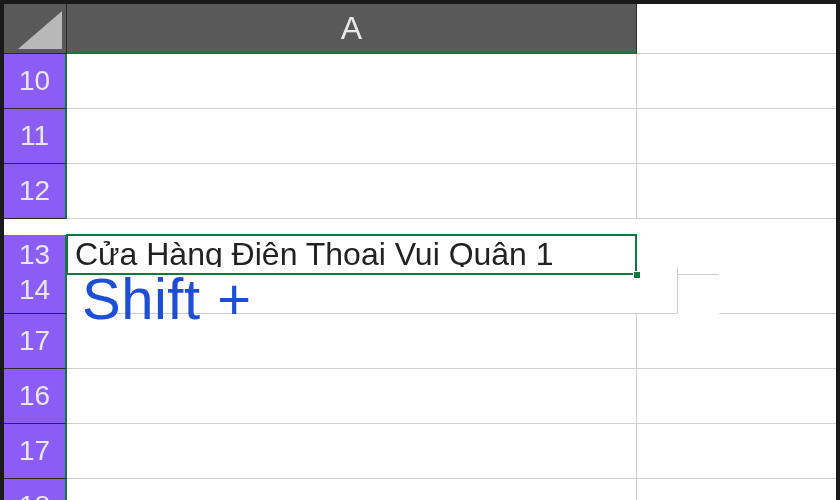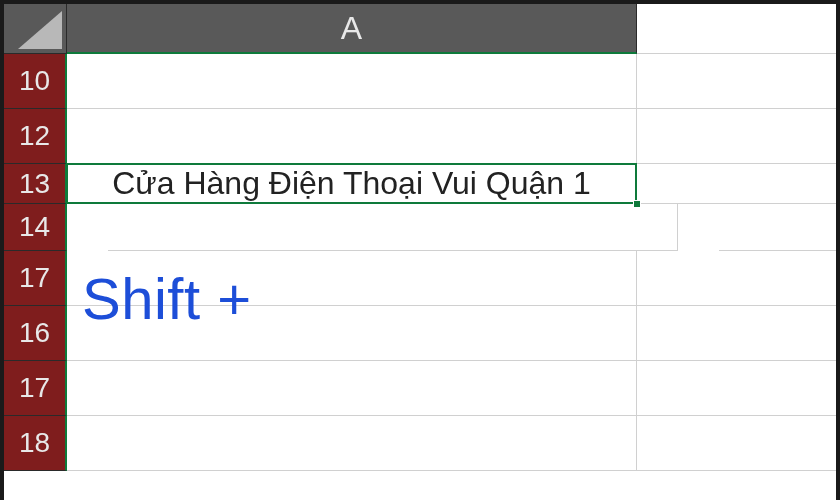"10" .row-header { background: #7f1d1d -> #8b5cf6 }
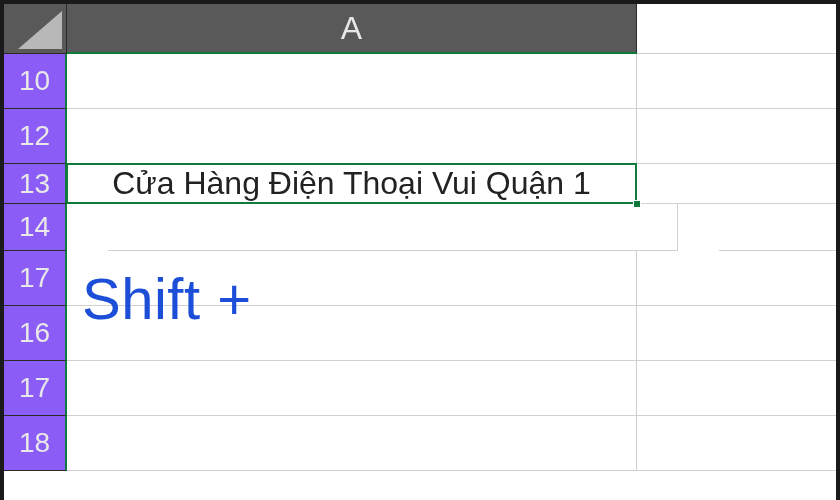"11" div.row { html: none -> <div> <div>11</div> <div></div> <div></div> </div> }
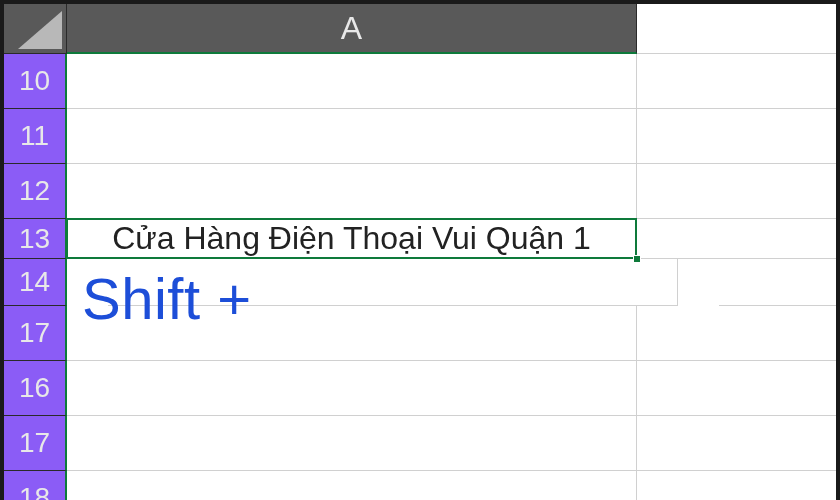"13" .row-h50 { margin-top: none -> 8px }
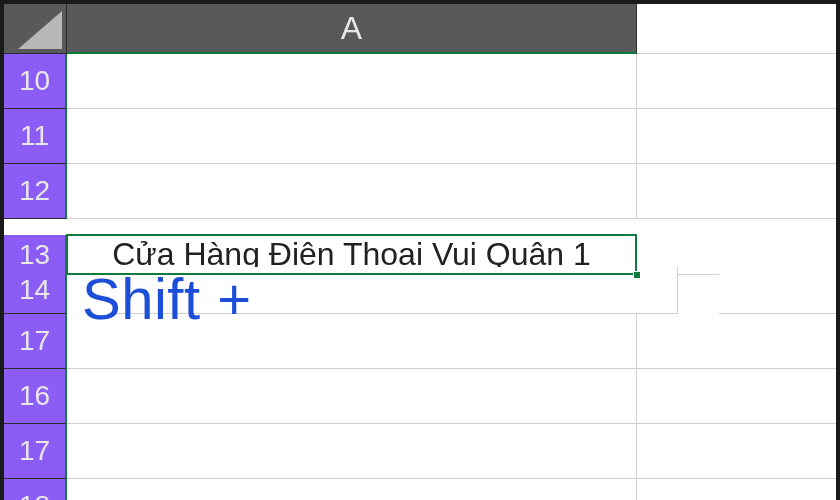"Cửa Hàng Điện Thoại Vui" .cell { justify-content: center -> none }
